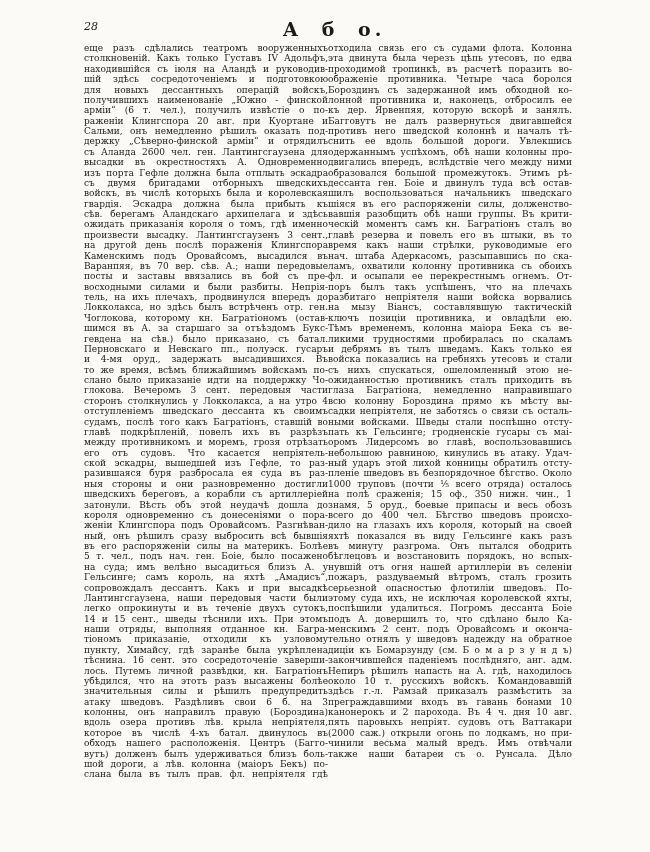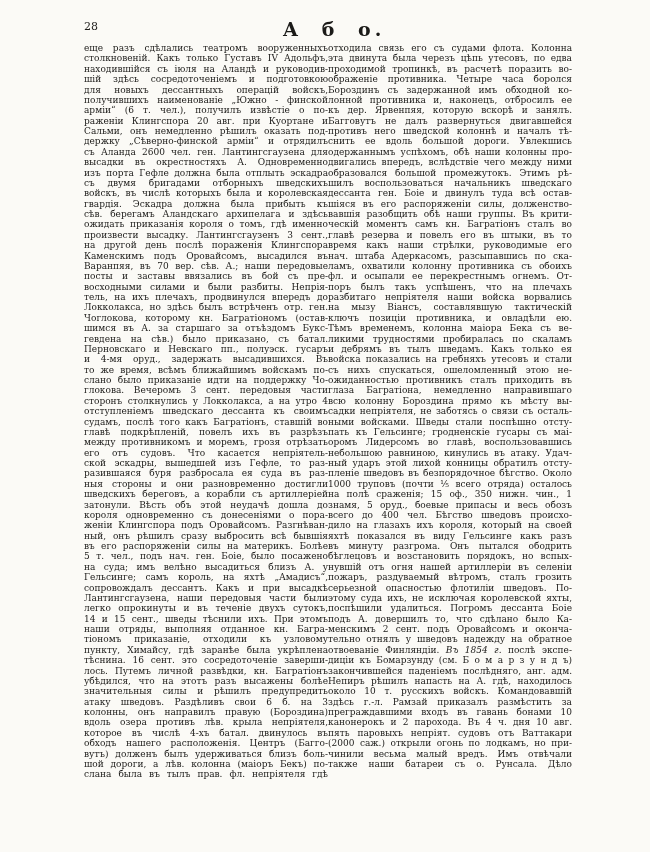"28" .page-num { font-style: none -> italic }
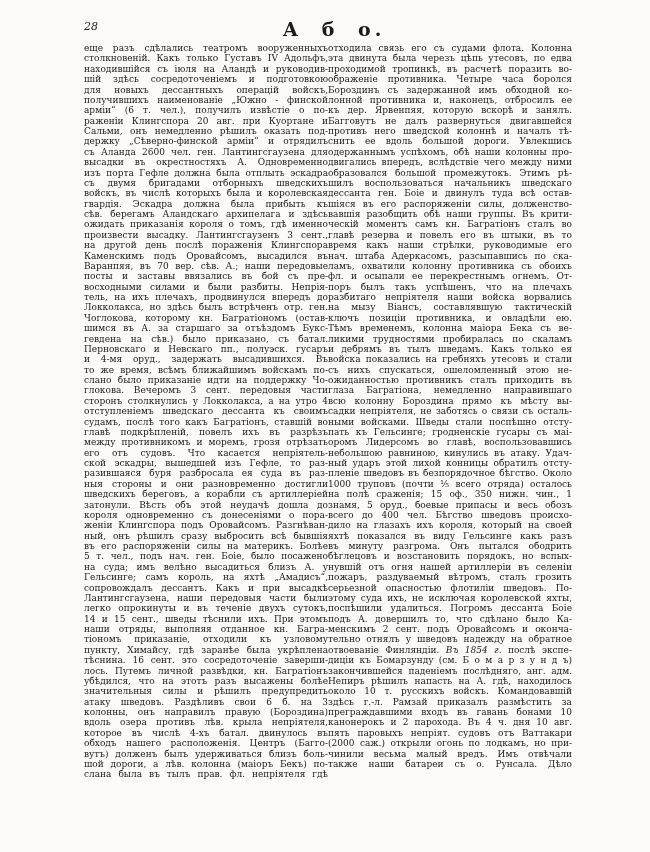"шилъ воспользоваться начальникъ" div.line { order: before "дессанта ген. Боіе и двинулъ" -> after "дессанта ген. Боіе и двинулъ" }
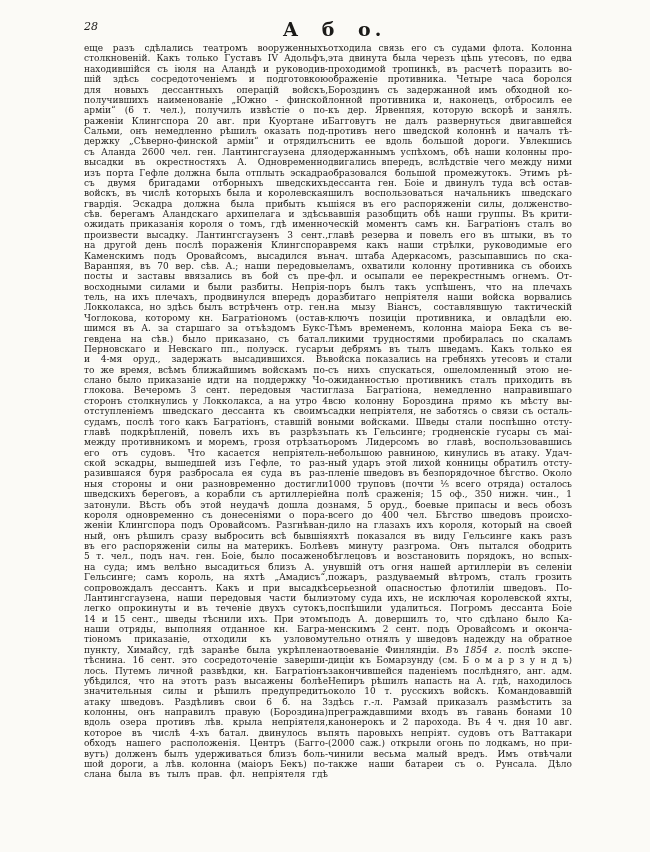"отвоеваніе Финляндіи. Въ 1854 г." div.line { html: <div><span>отвоеваніе Финляндіи. </span><span>Въ 1854 г.</span><span> послѣ экспе-</span></div> -> none }
